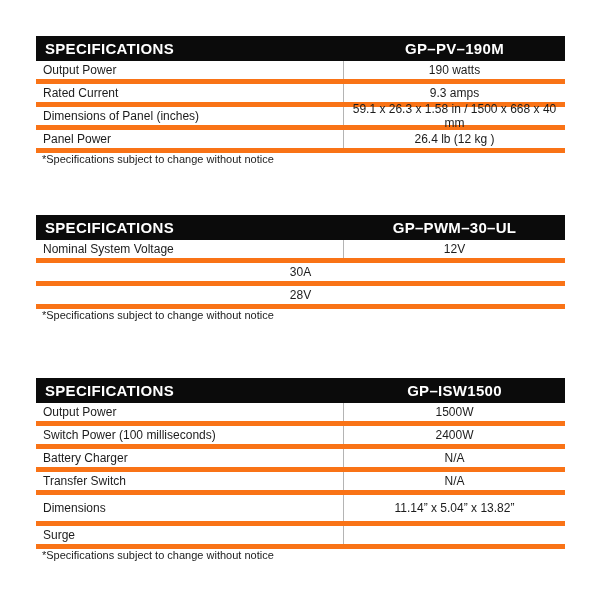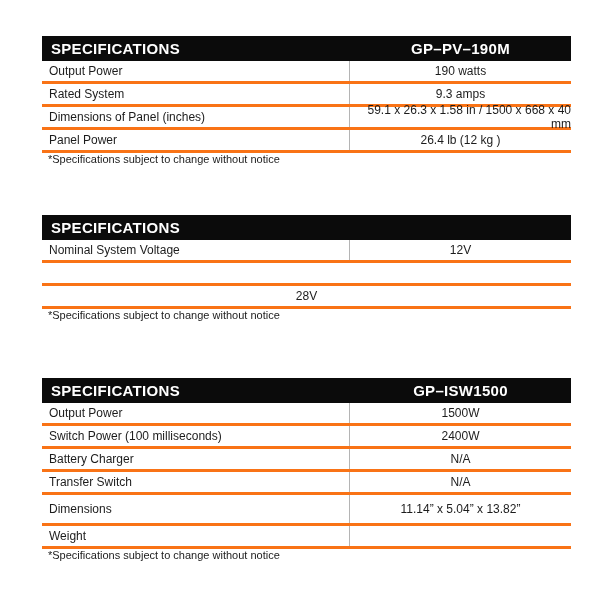"SPECIFICATIONS" .spec-table { left: 42px -> 36px }
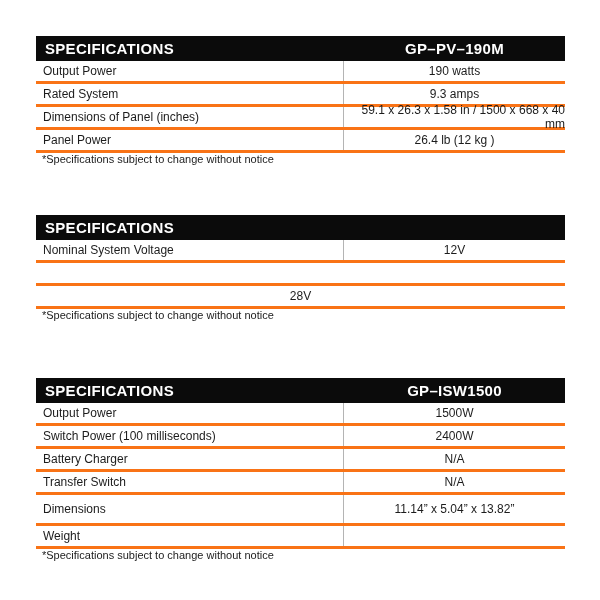"Output Power" .row { border-bottom: 3px solid #f97316 -> 5px solid #f97316 }
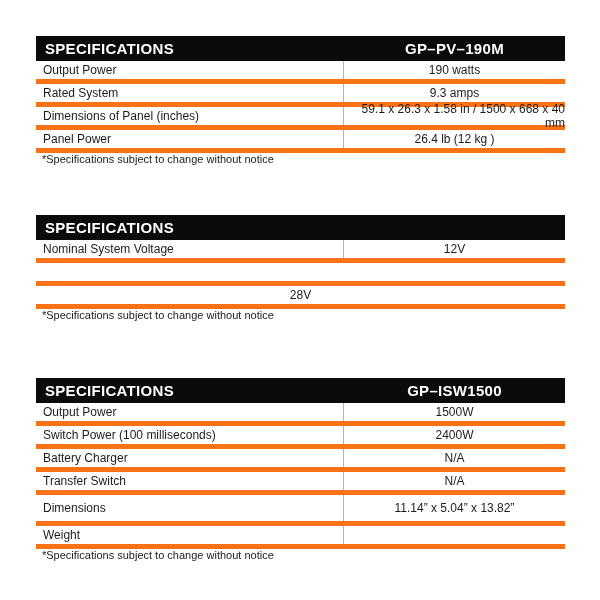"190 watts" .cv { text-align: right -> center }
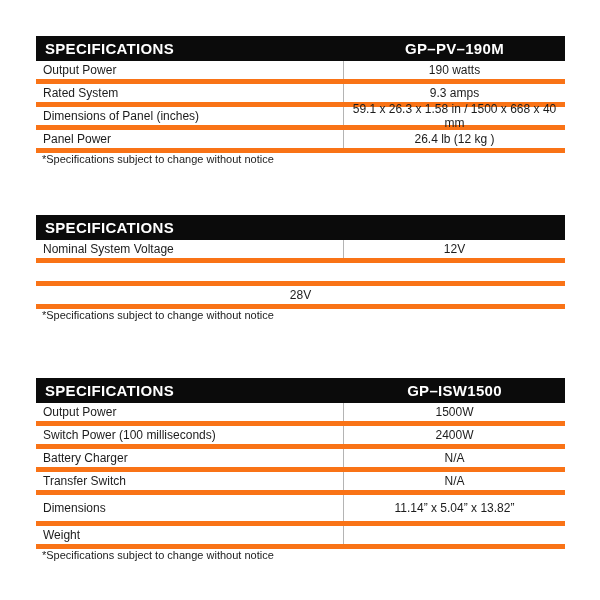"Rated System" div.cl { text: System -> Current }
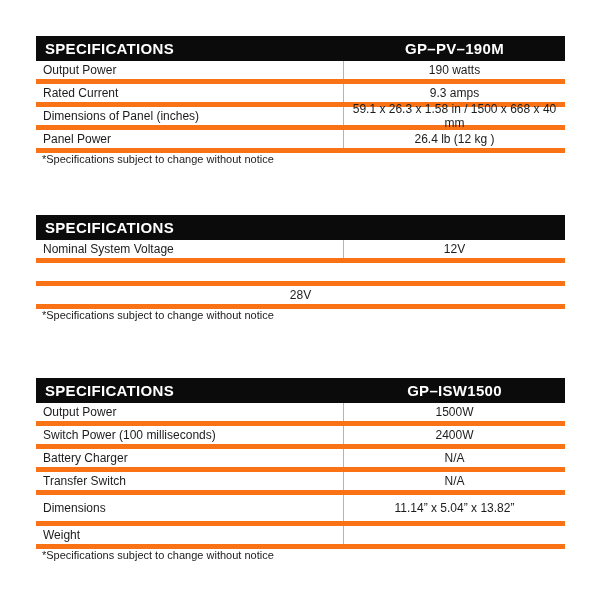"GP–PWM–30–UL" div.th-right { html: none -> <div>GP–PWM–30–UL</div> }
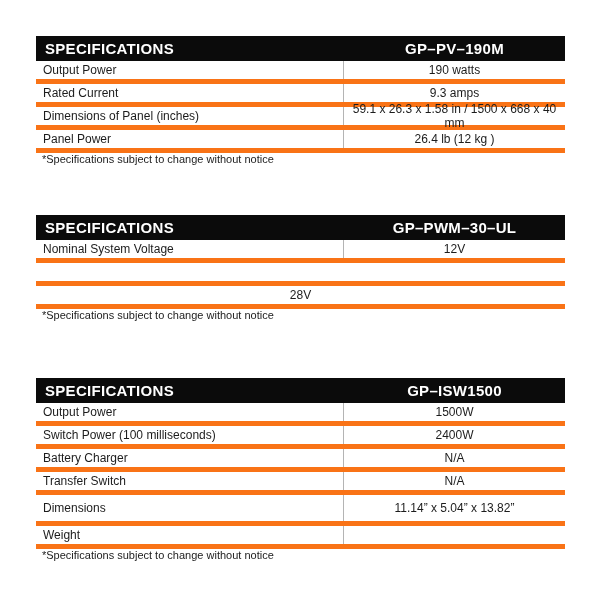"30A" div.cv { html: none -> <div>30A</div> }
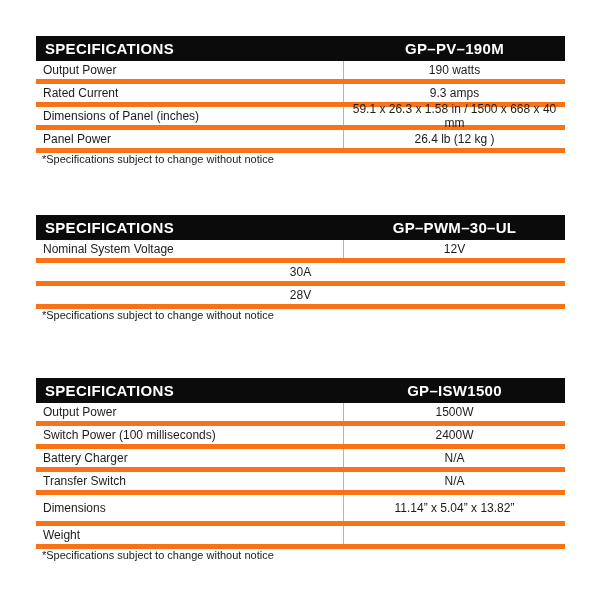"Weight" div.cl { text: Weight -> Surge }
